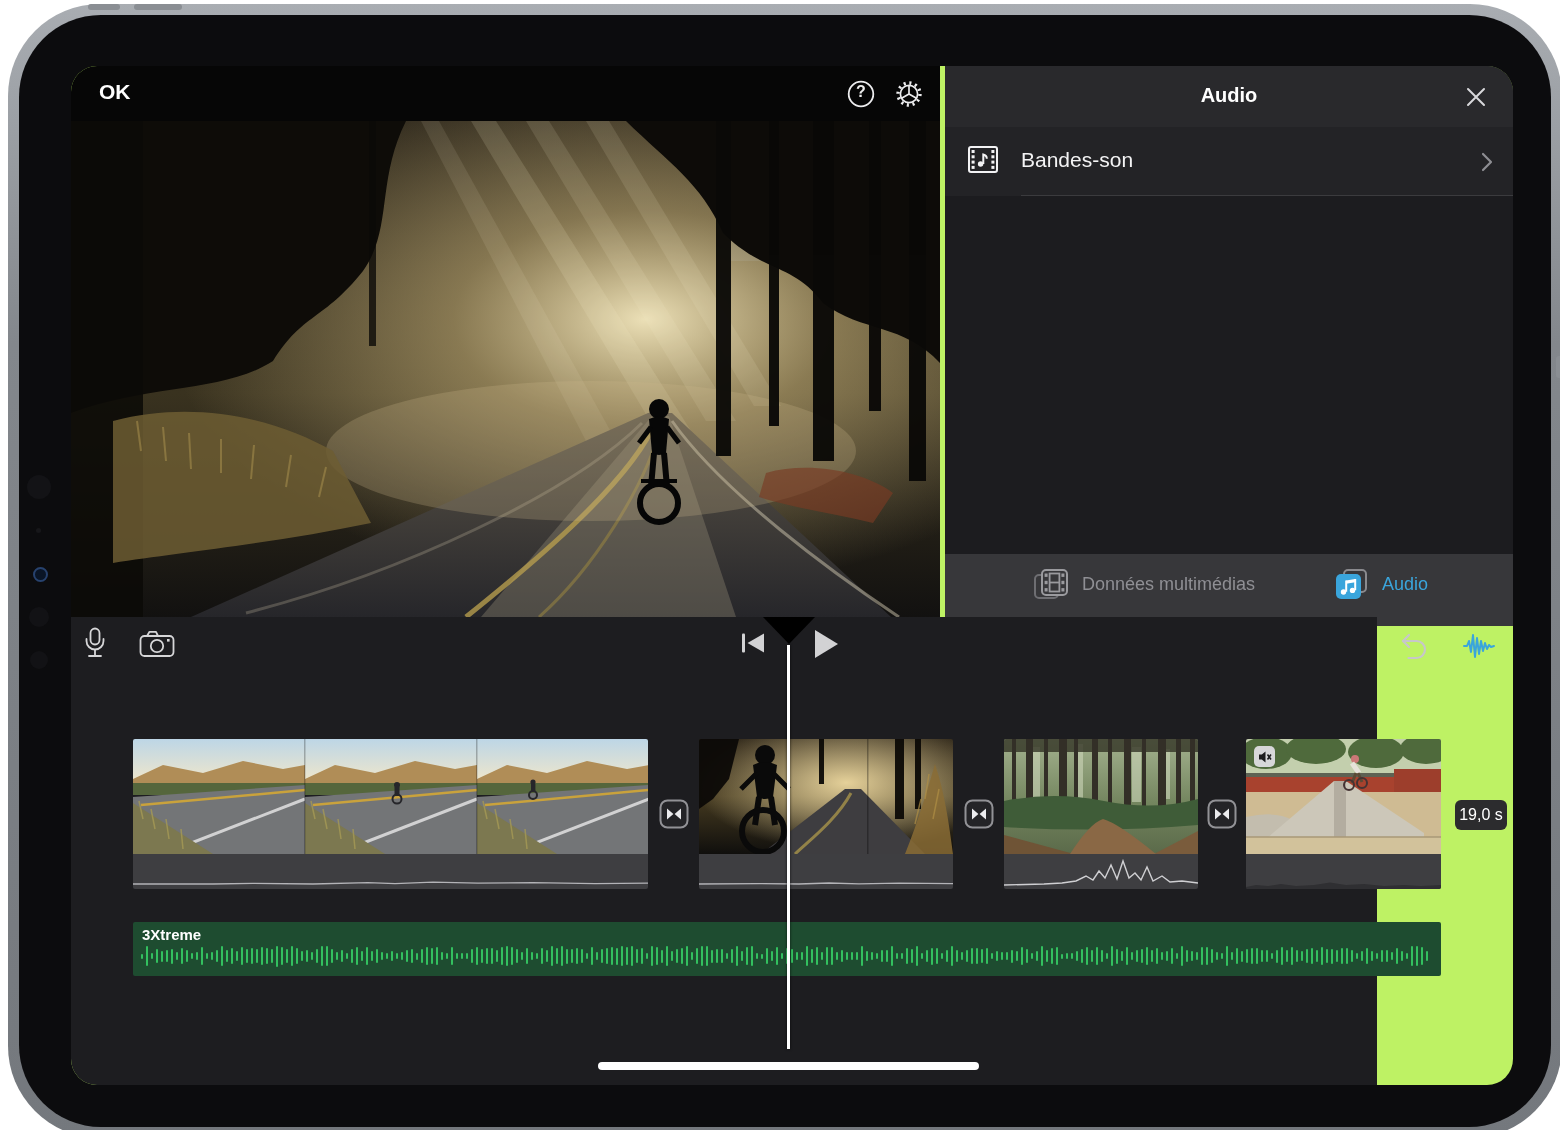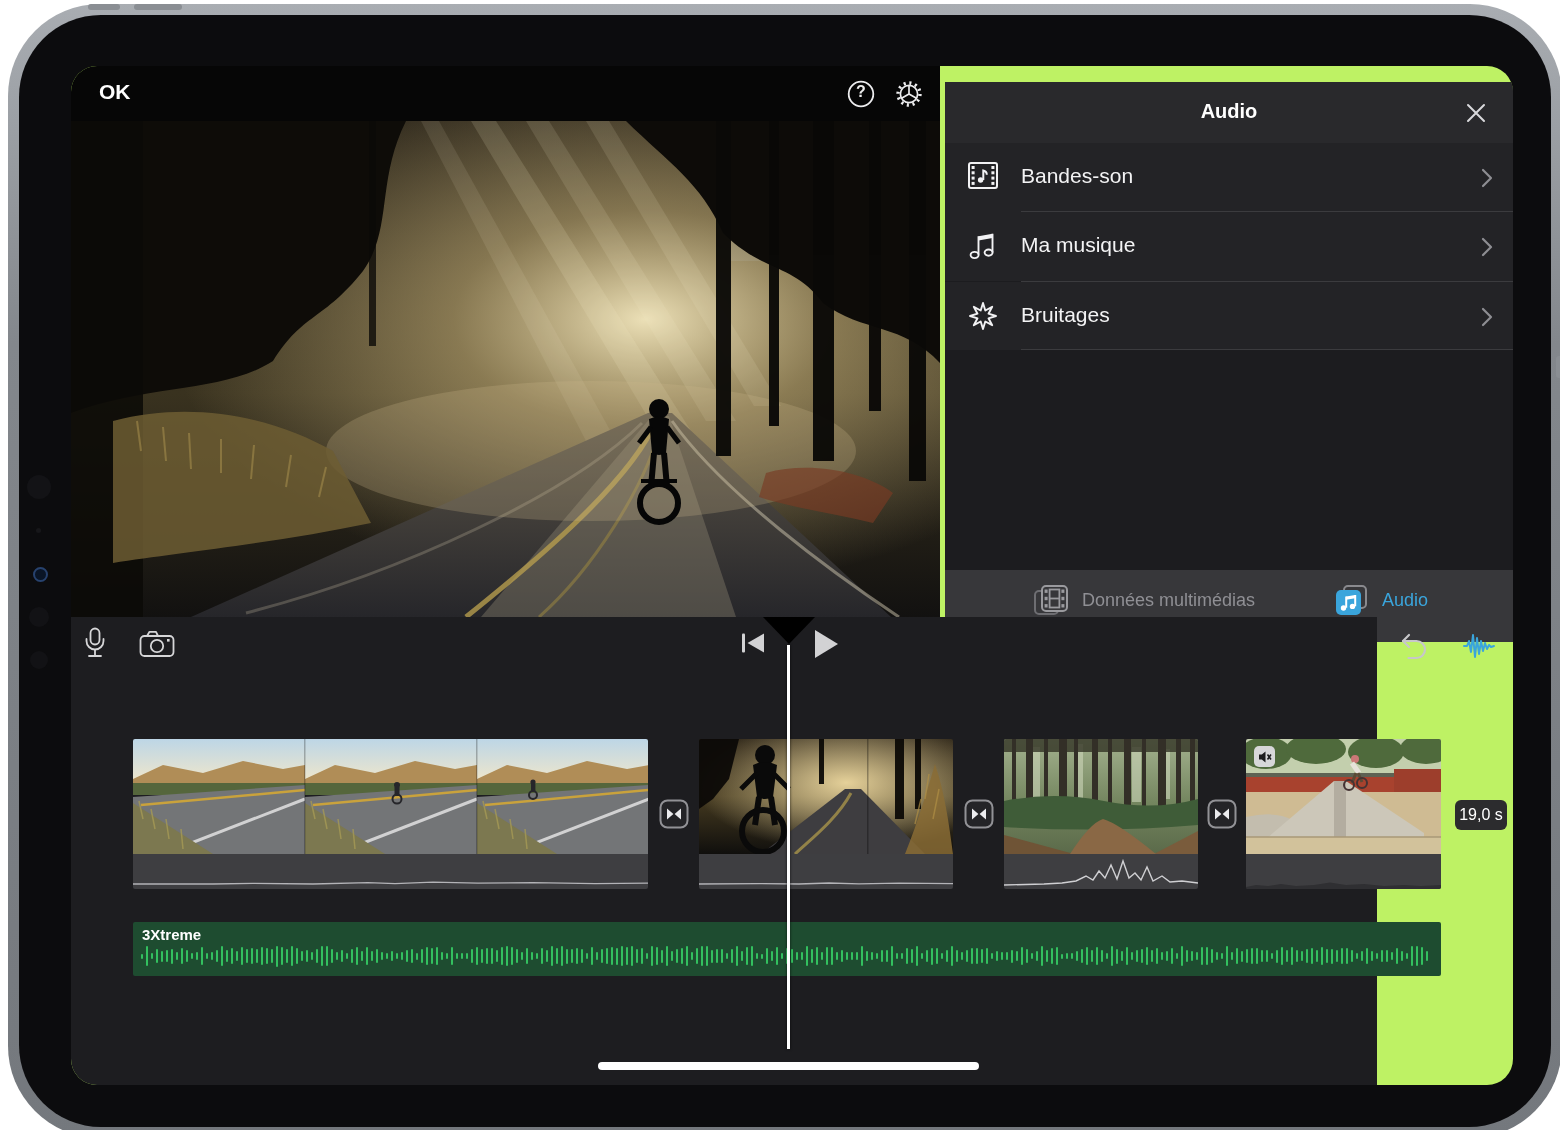"Audio" .panel { margin-top: 16px -> none }
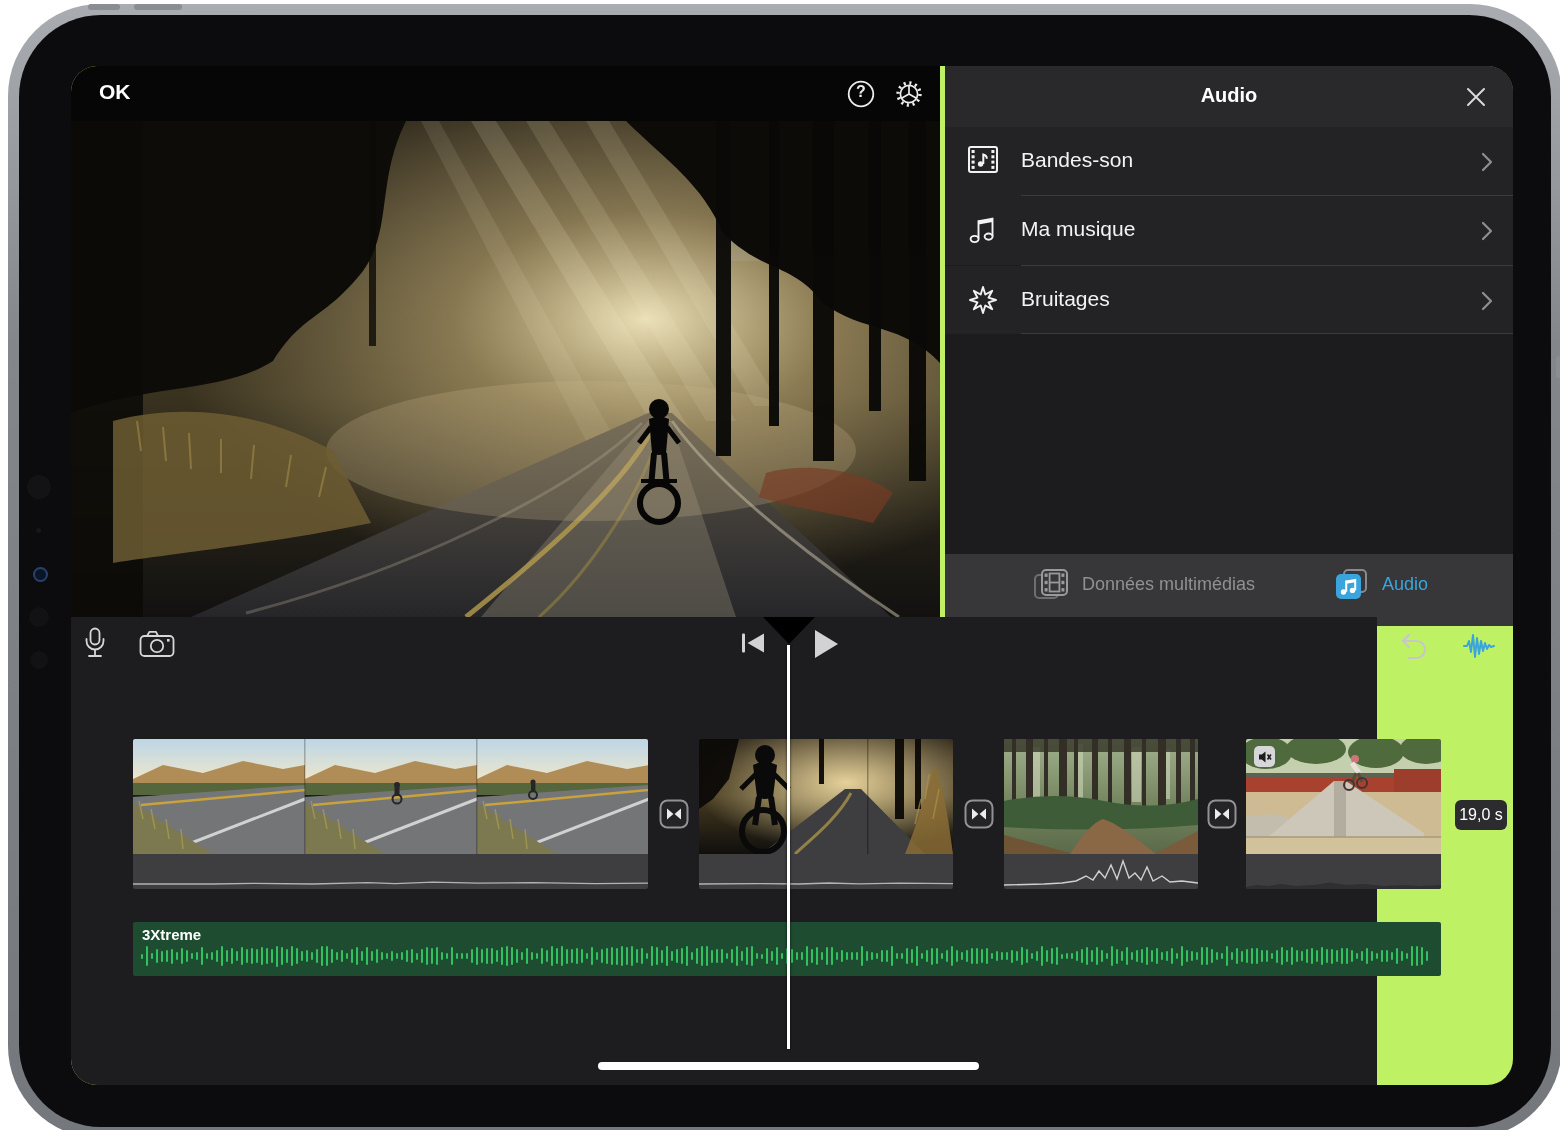"Ma musique" div.p-row { html: <div> <div> <svg> <ellipse></ellipse> <ellipse></ellipse> <path></path> <path></path> </svg> </div> <div>Ma musique</div> <div> <svg> <path></path> </svg> </div> <div></div> </div> -> none }
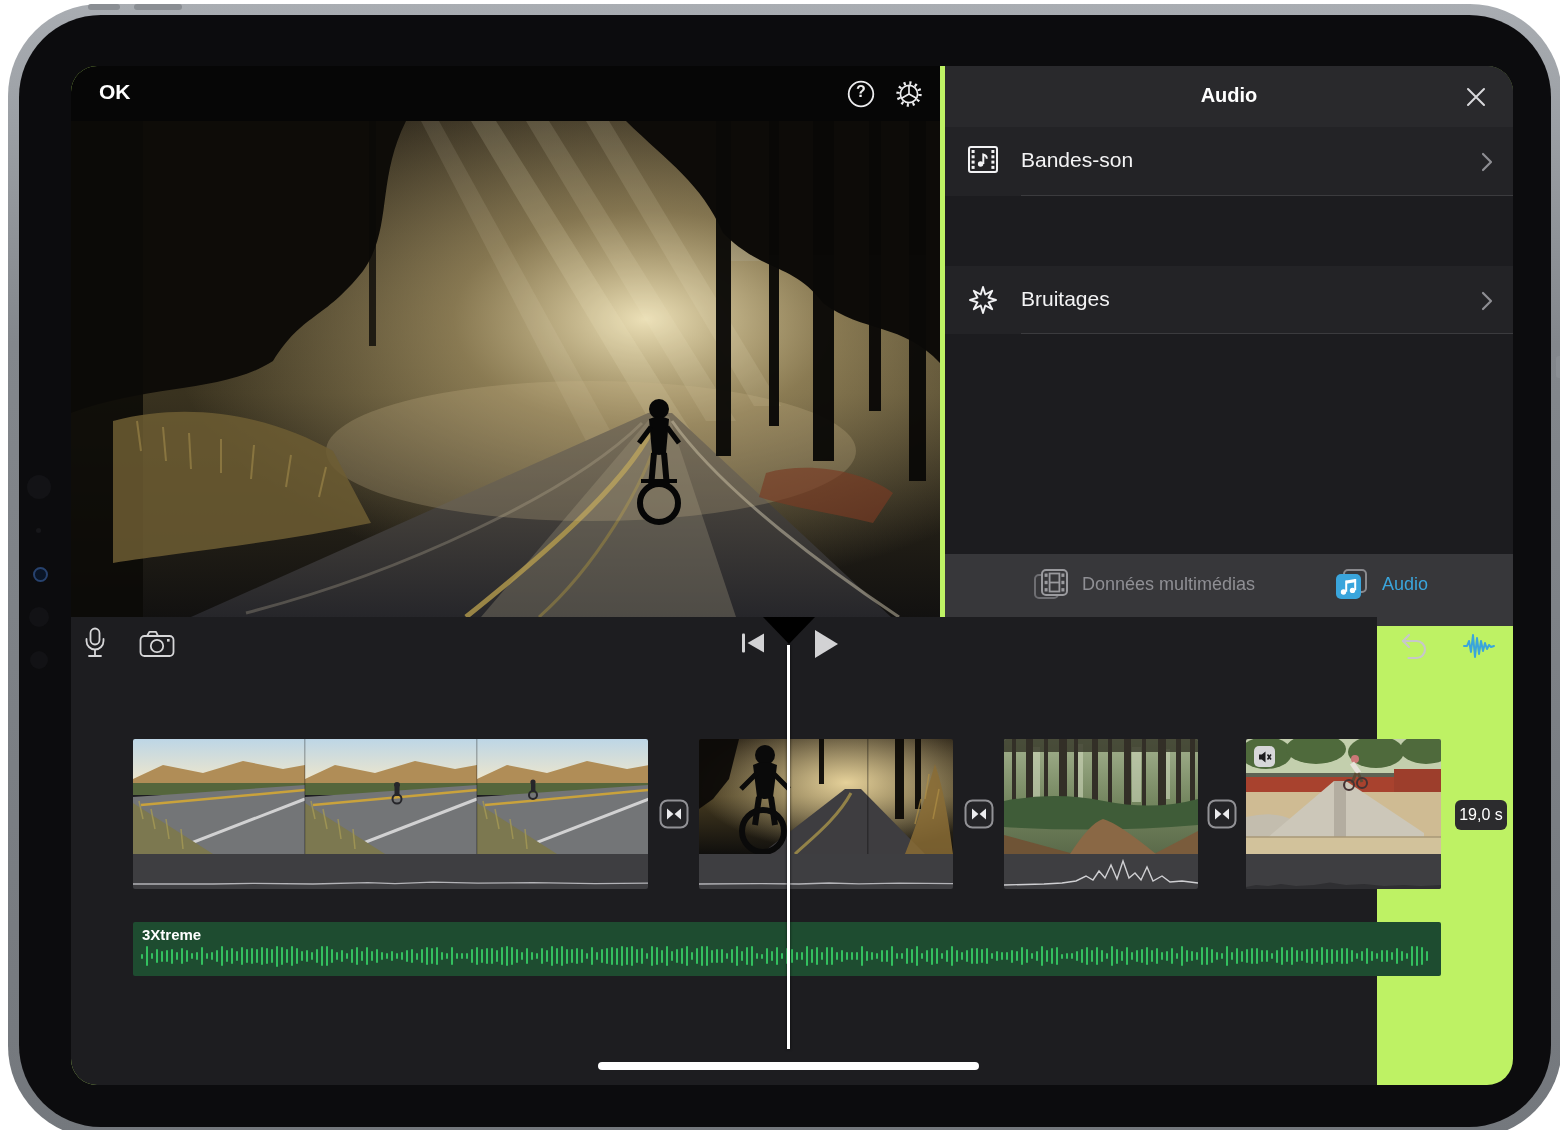"Bruitages" div.p-row { html: <div> <div> <svg> <polygon></polygon> </svg> </div> <div>Bruitages</div> <div> <svg> <path></path> </svg> </div> <div></div> </div> -> none }
